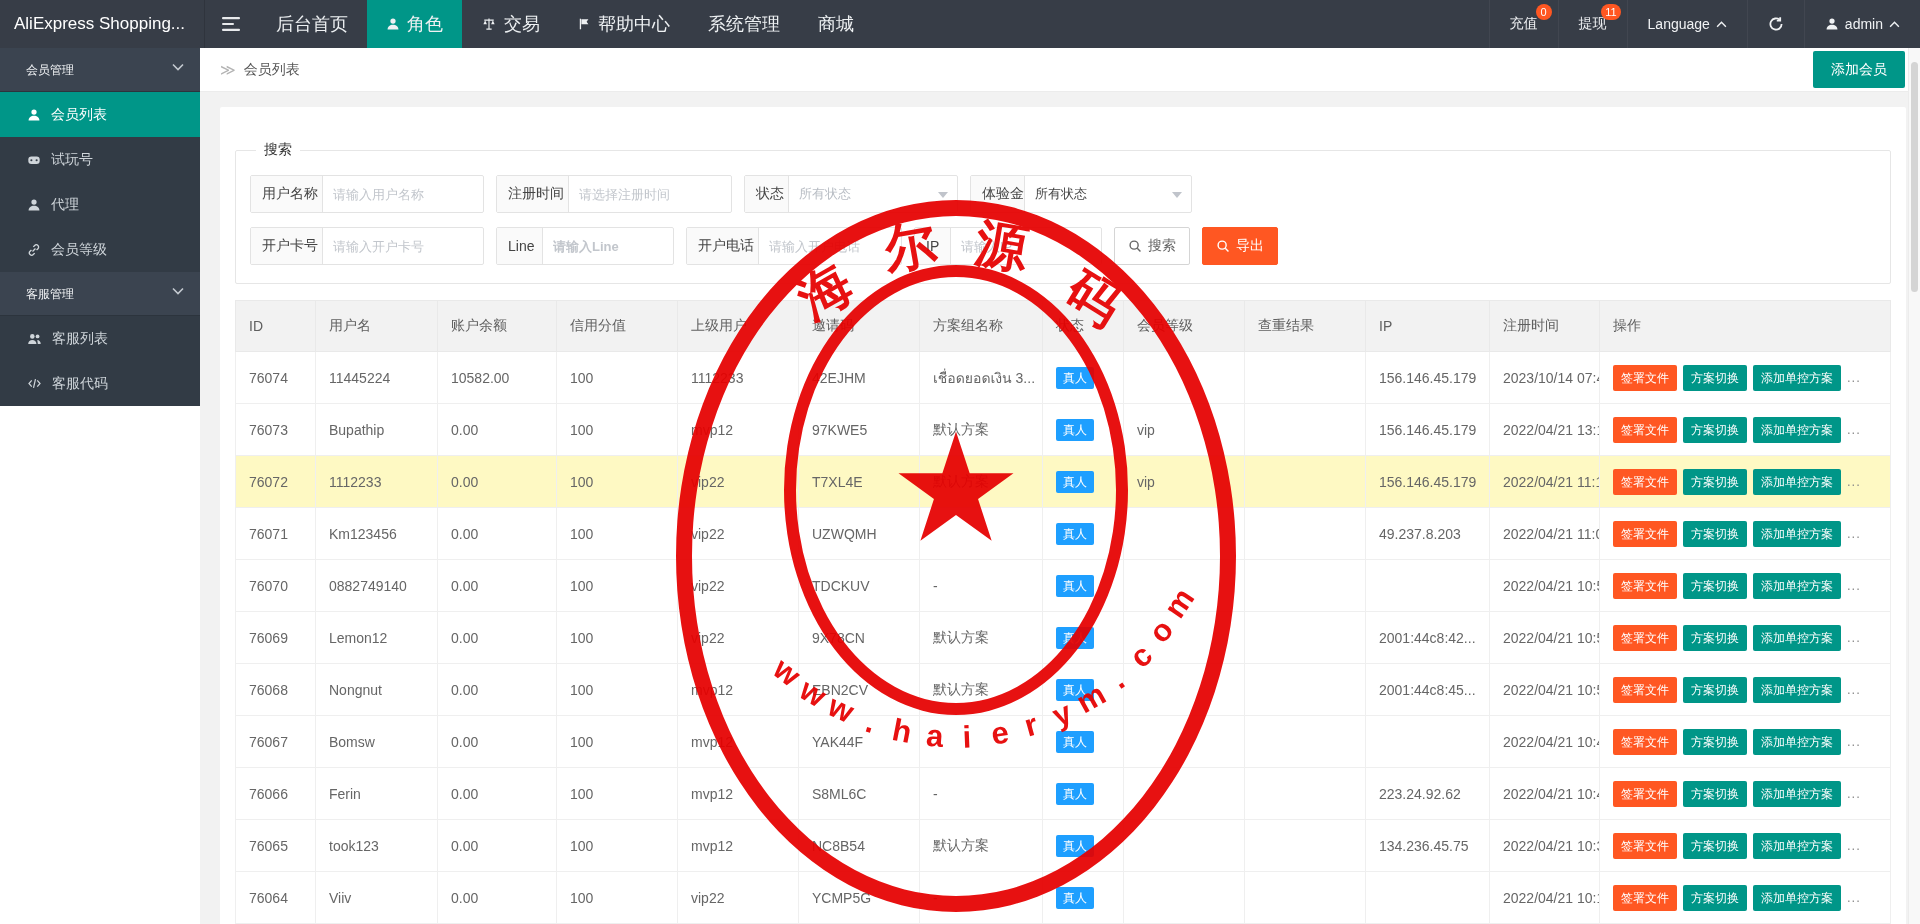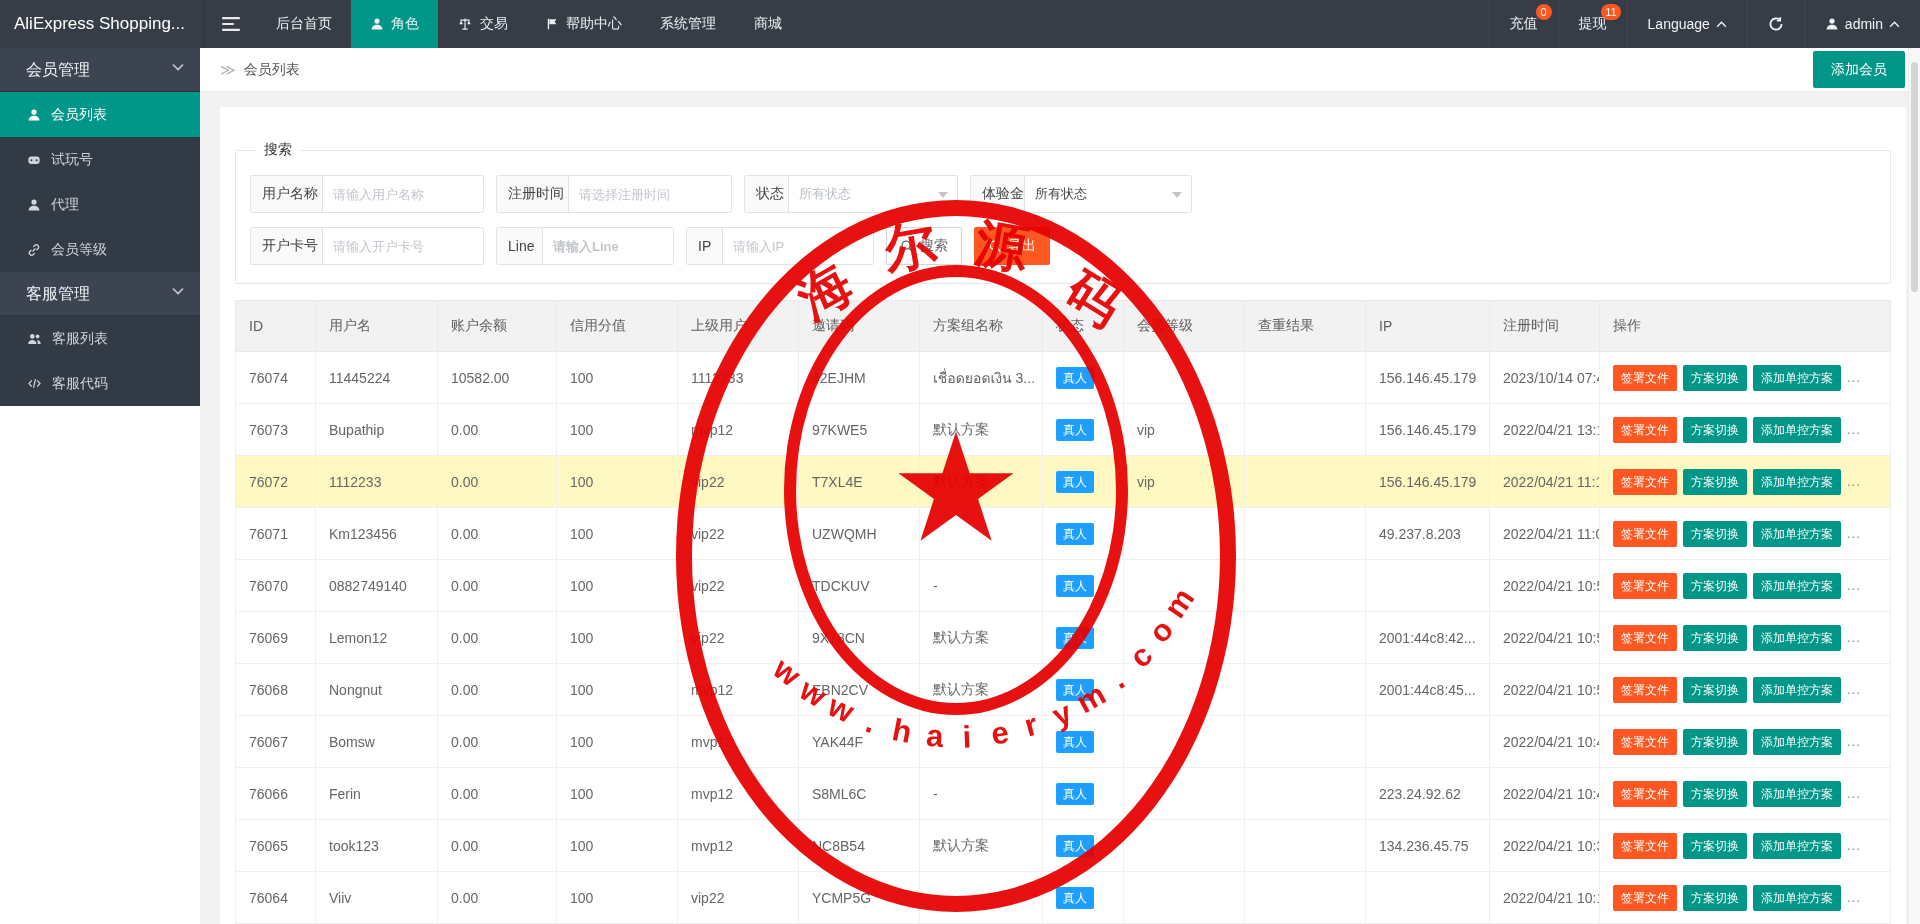"后台首页" .nav-item { font-size: 14px -> 18px }
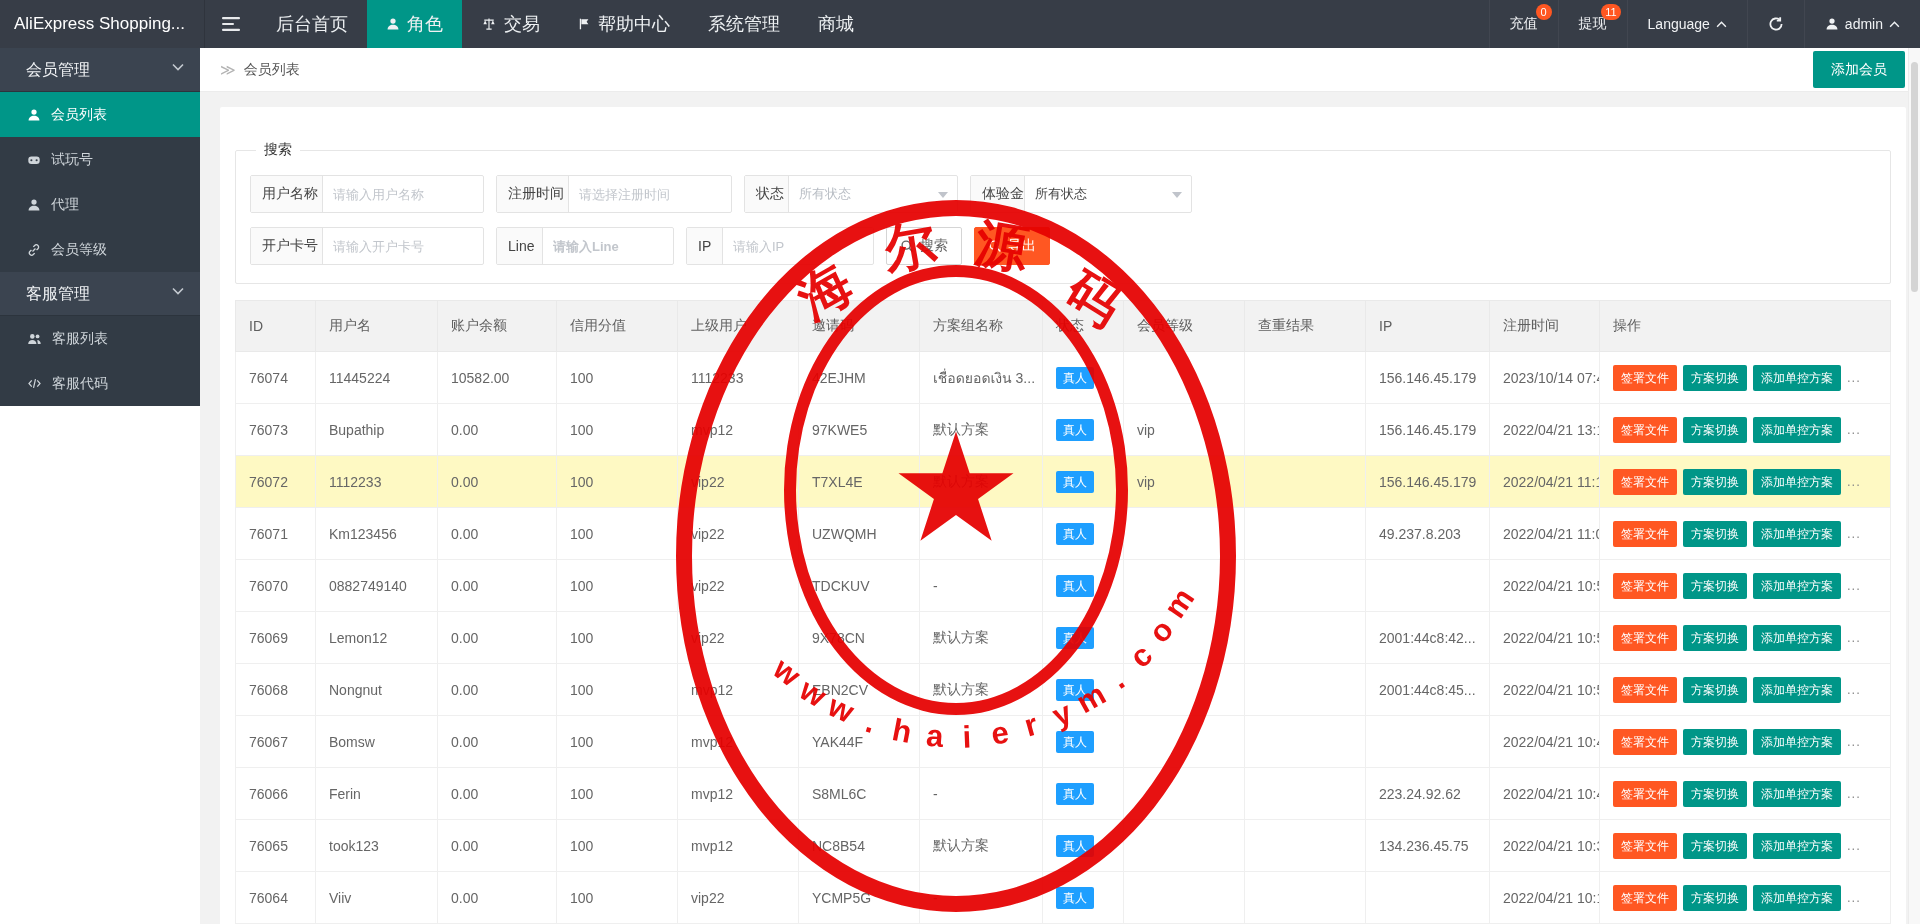"会员管理" .side-group-hd { font-size: 16px -> 12px }
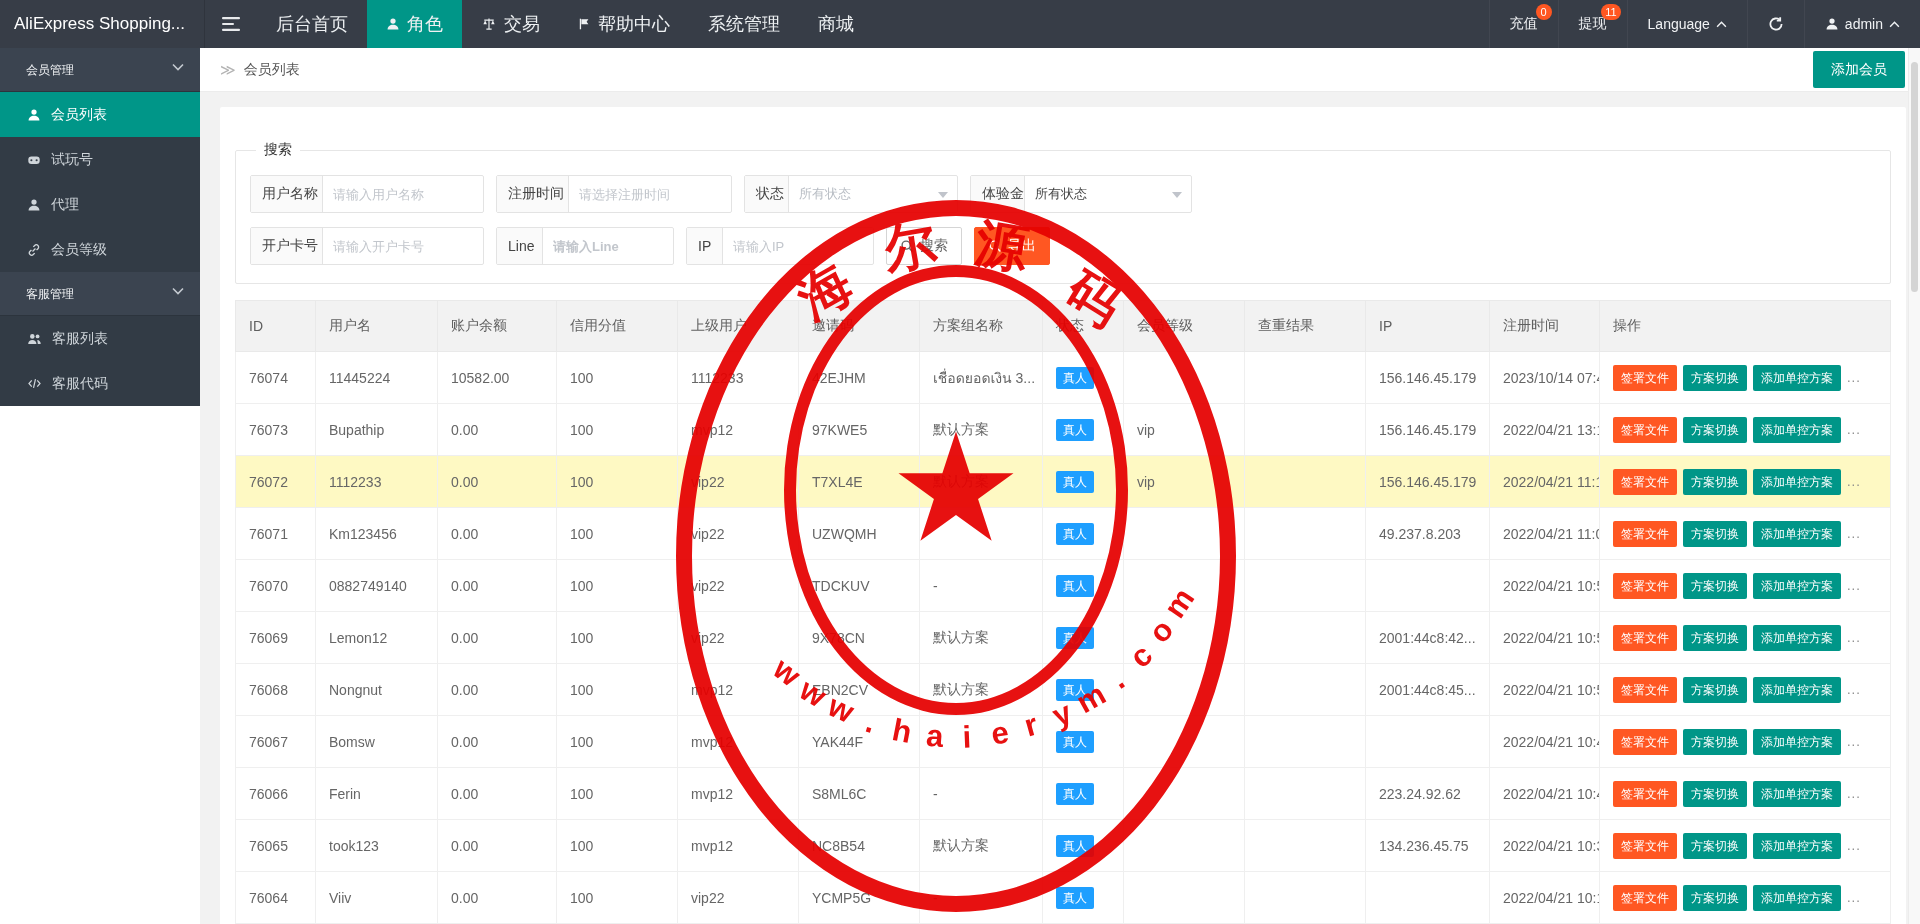"开户电话" div.fgroup { html: none -> <div> <span>开户电话</span> <input> </div> }
